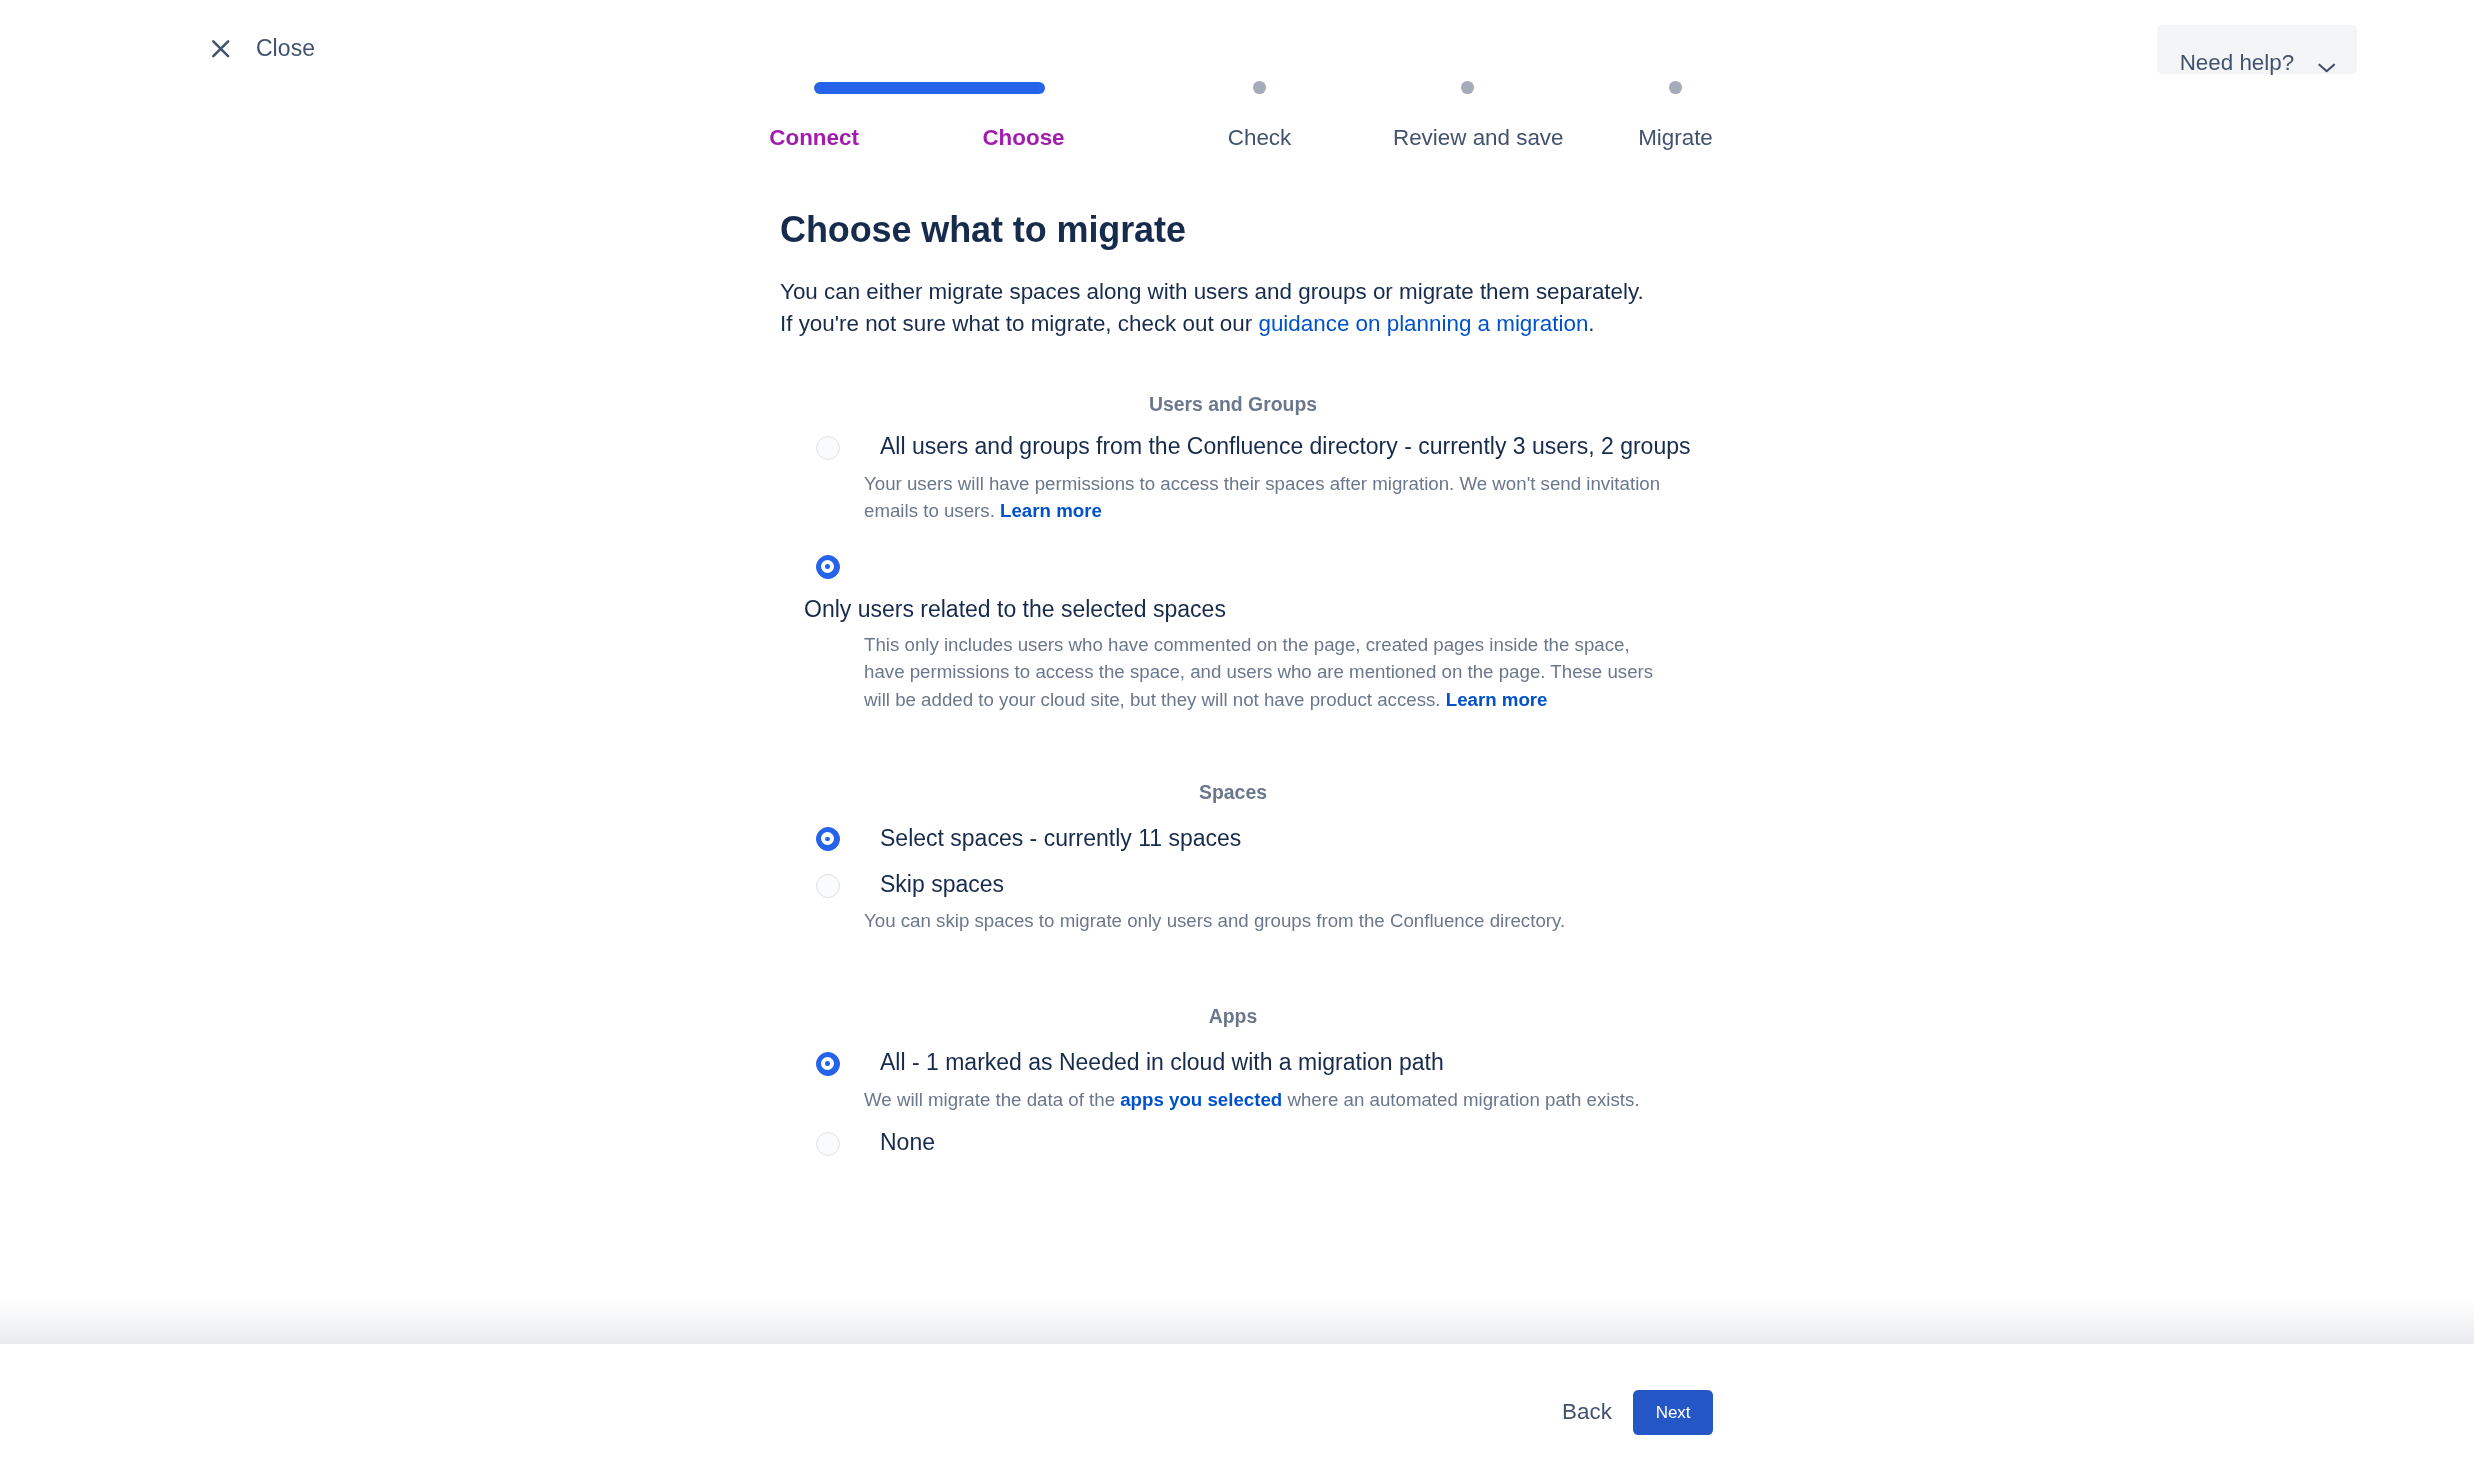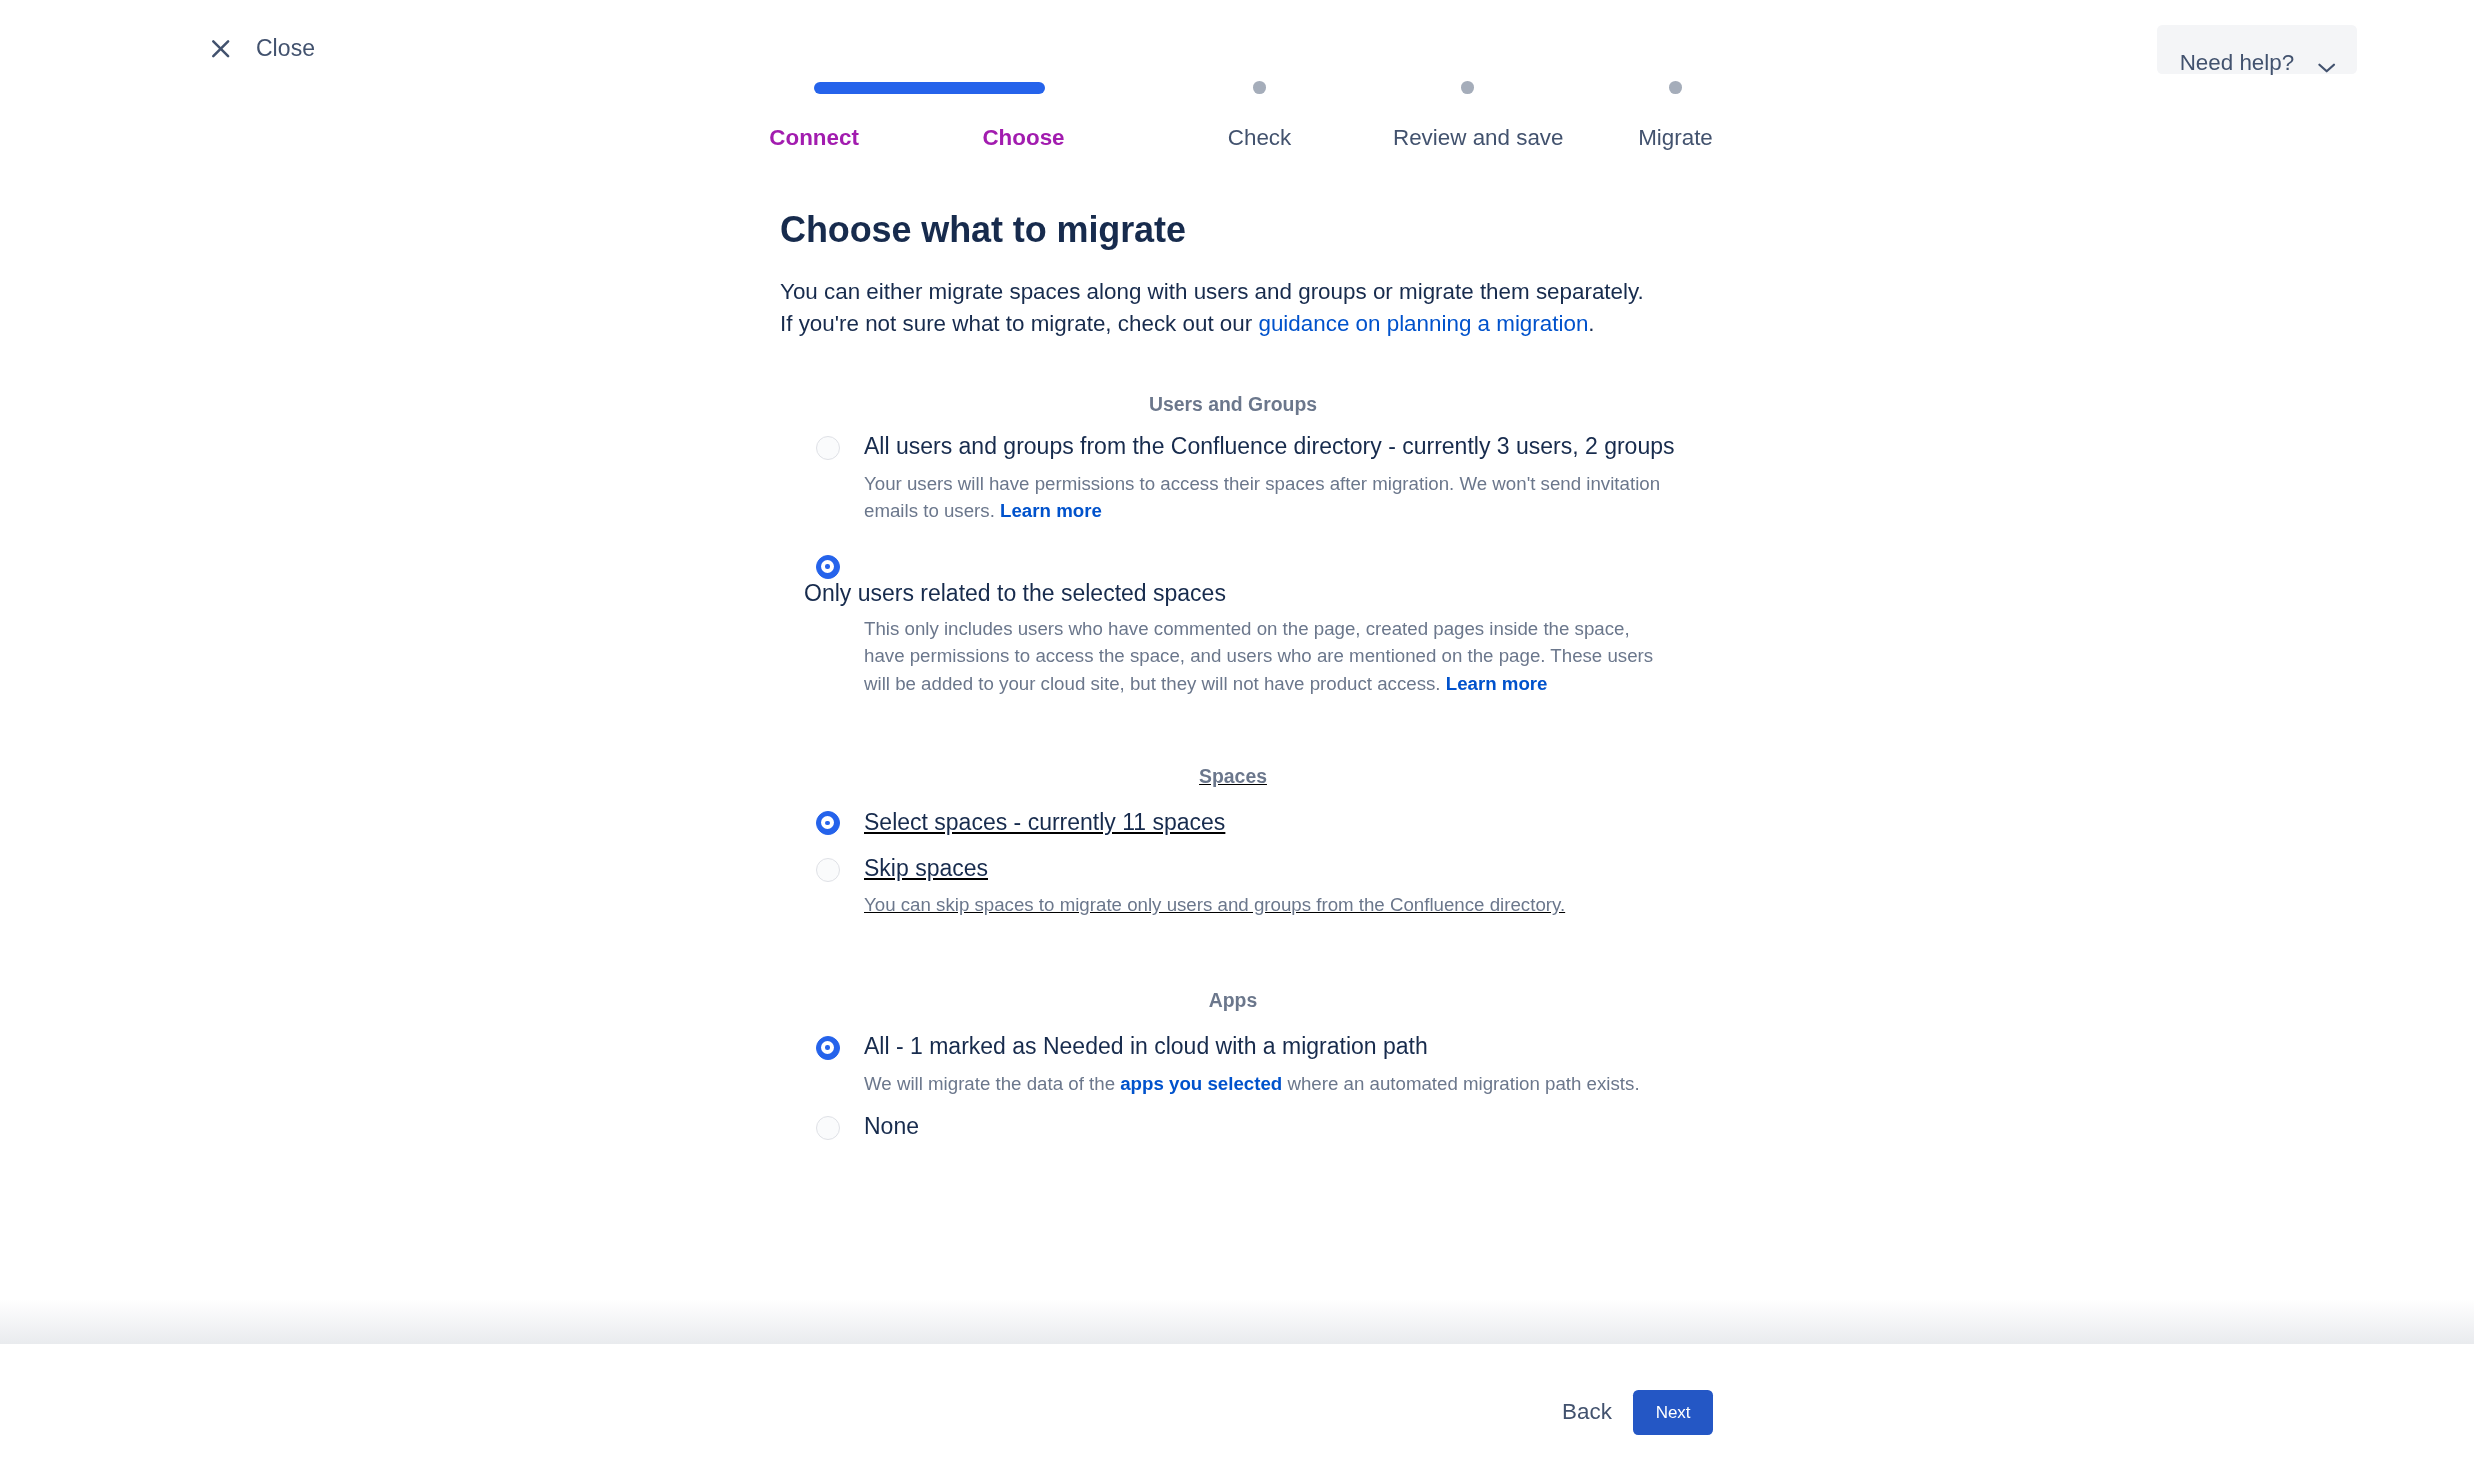"All users and groups from" .option-row { gap: 0 -> 16px }
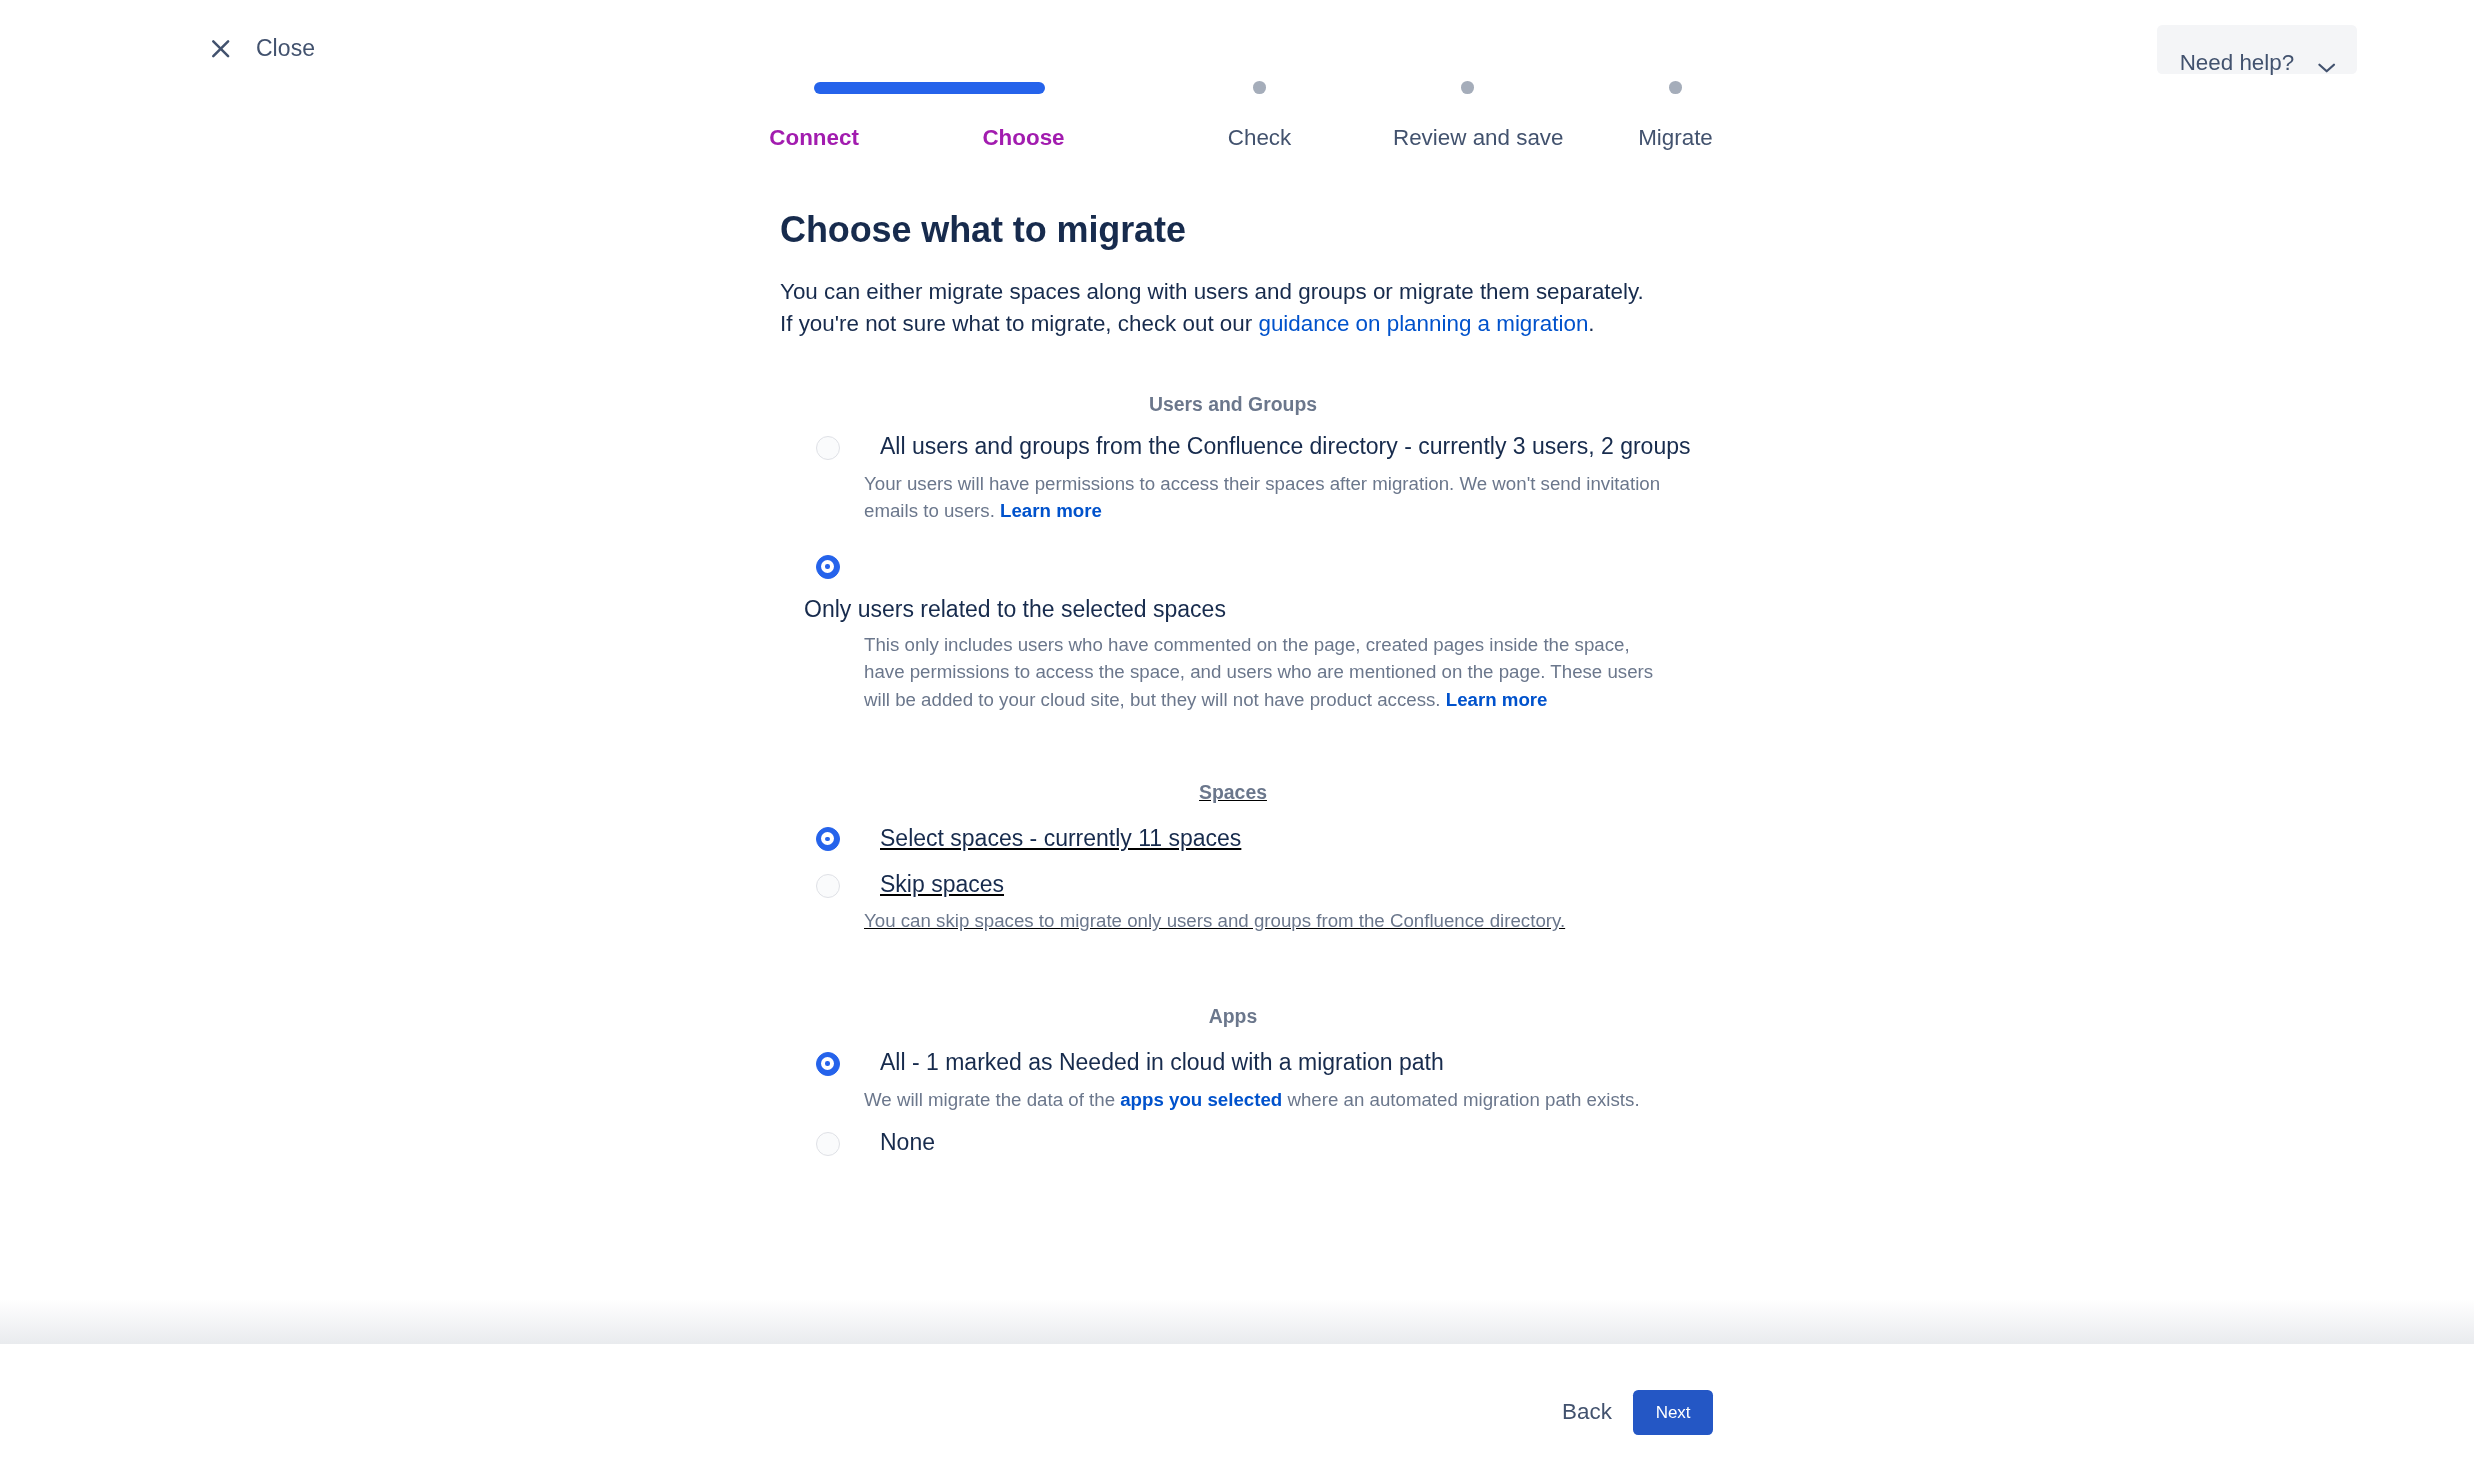"Spaces" div.section { text-decoration: underline -> none }
